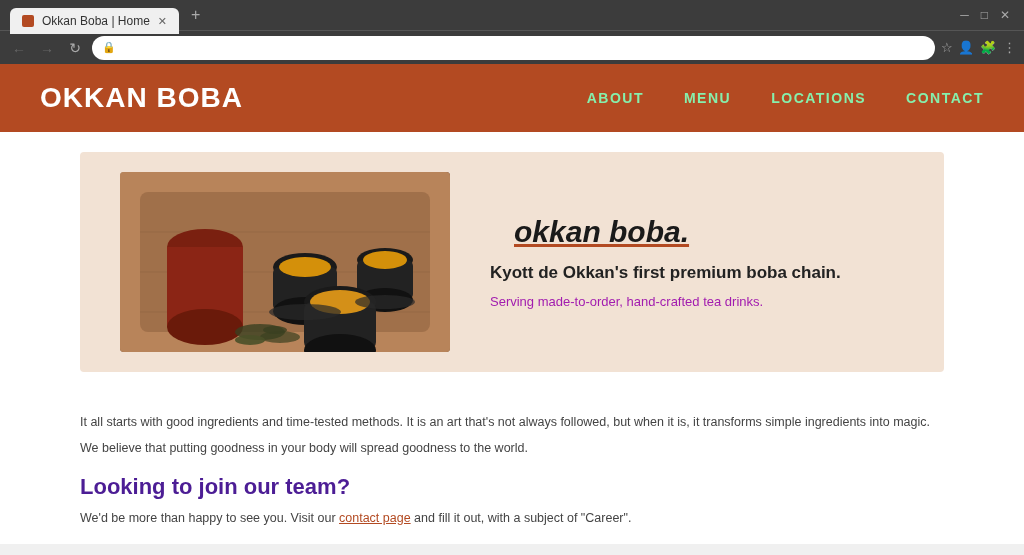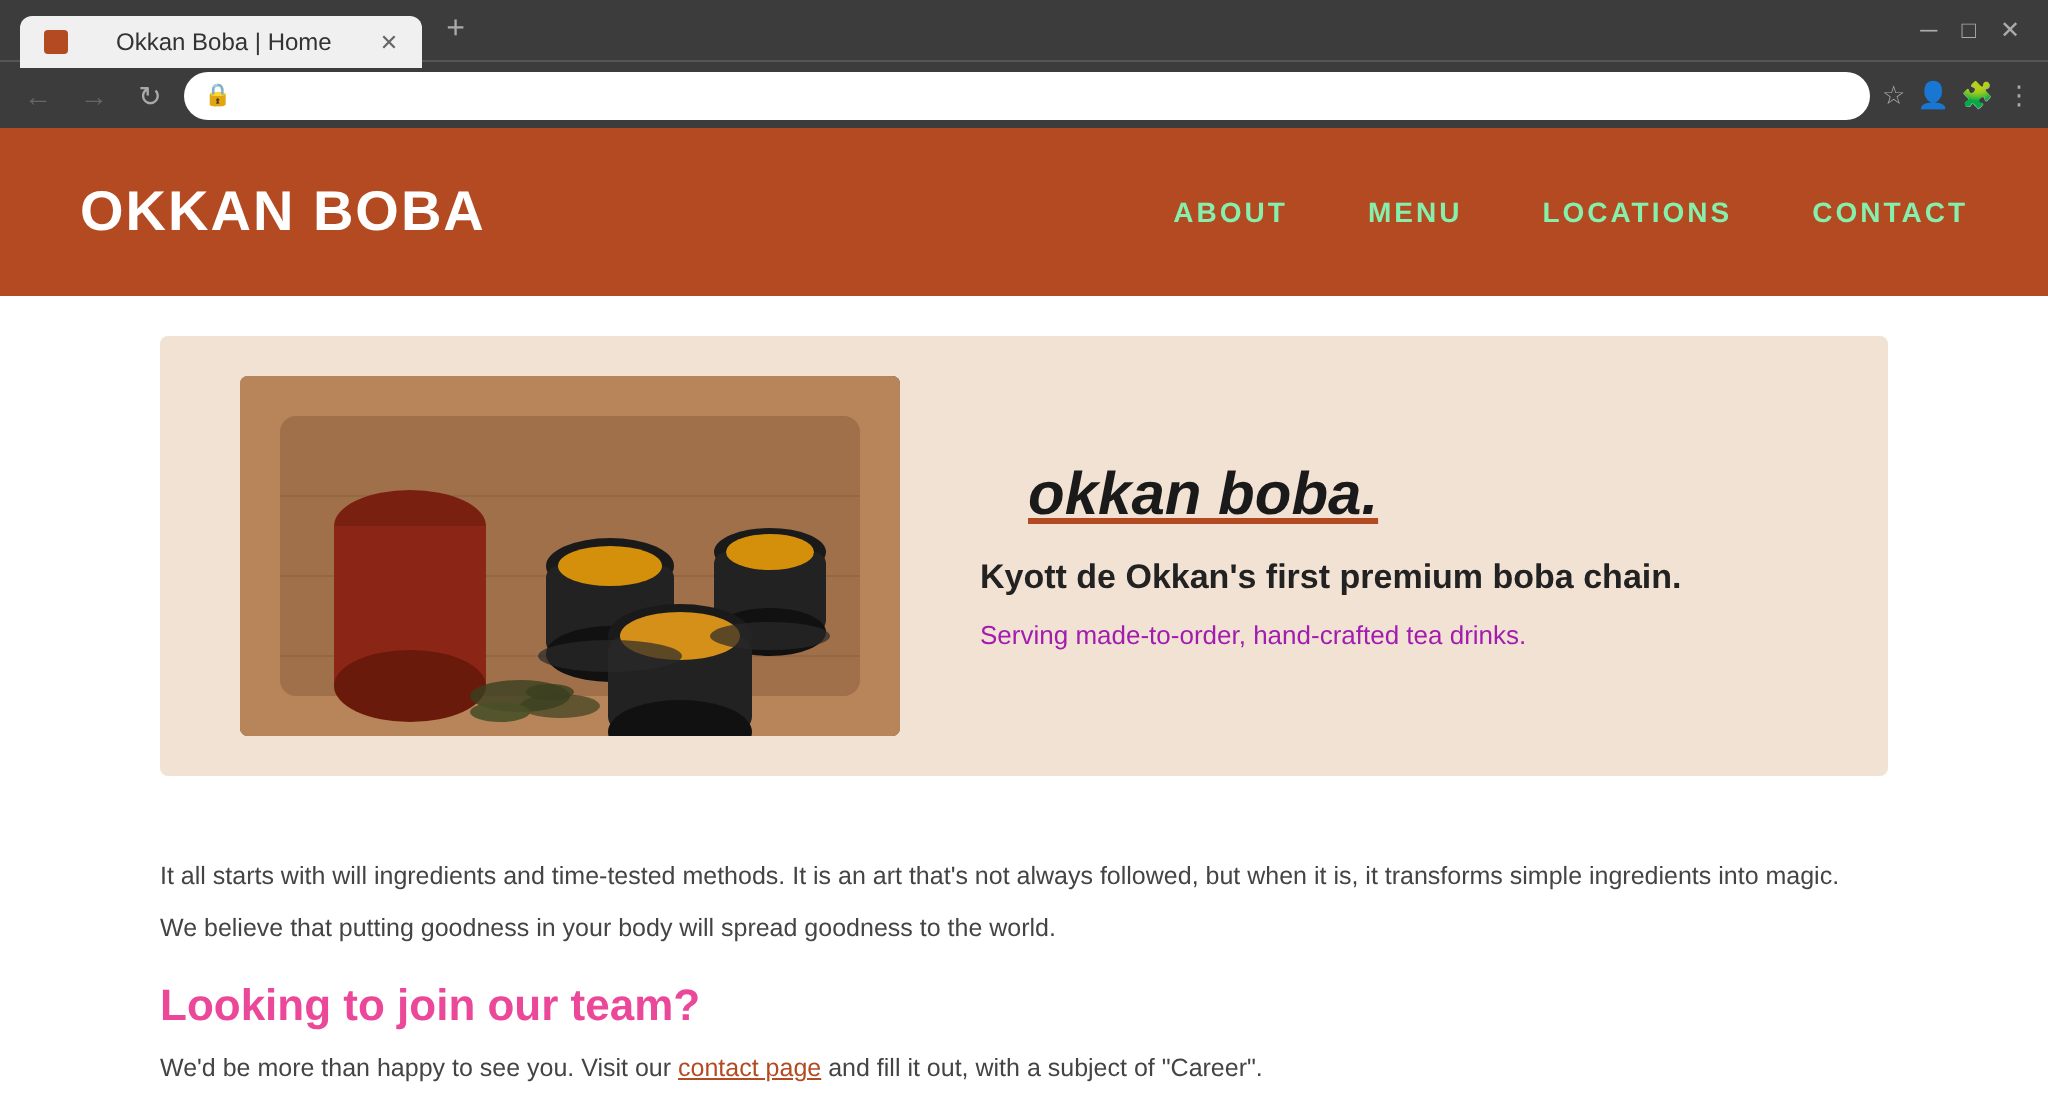"Okkan Boba | Home" .browser-tab { gap: 24px -> 8px }
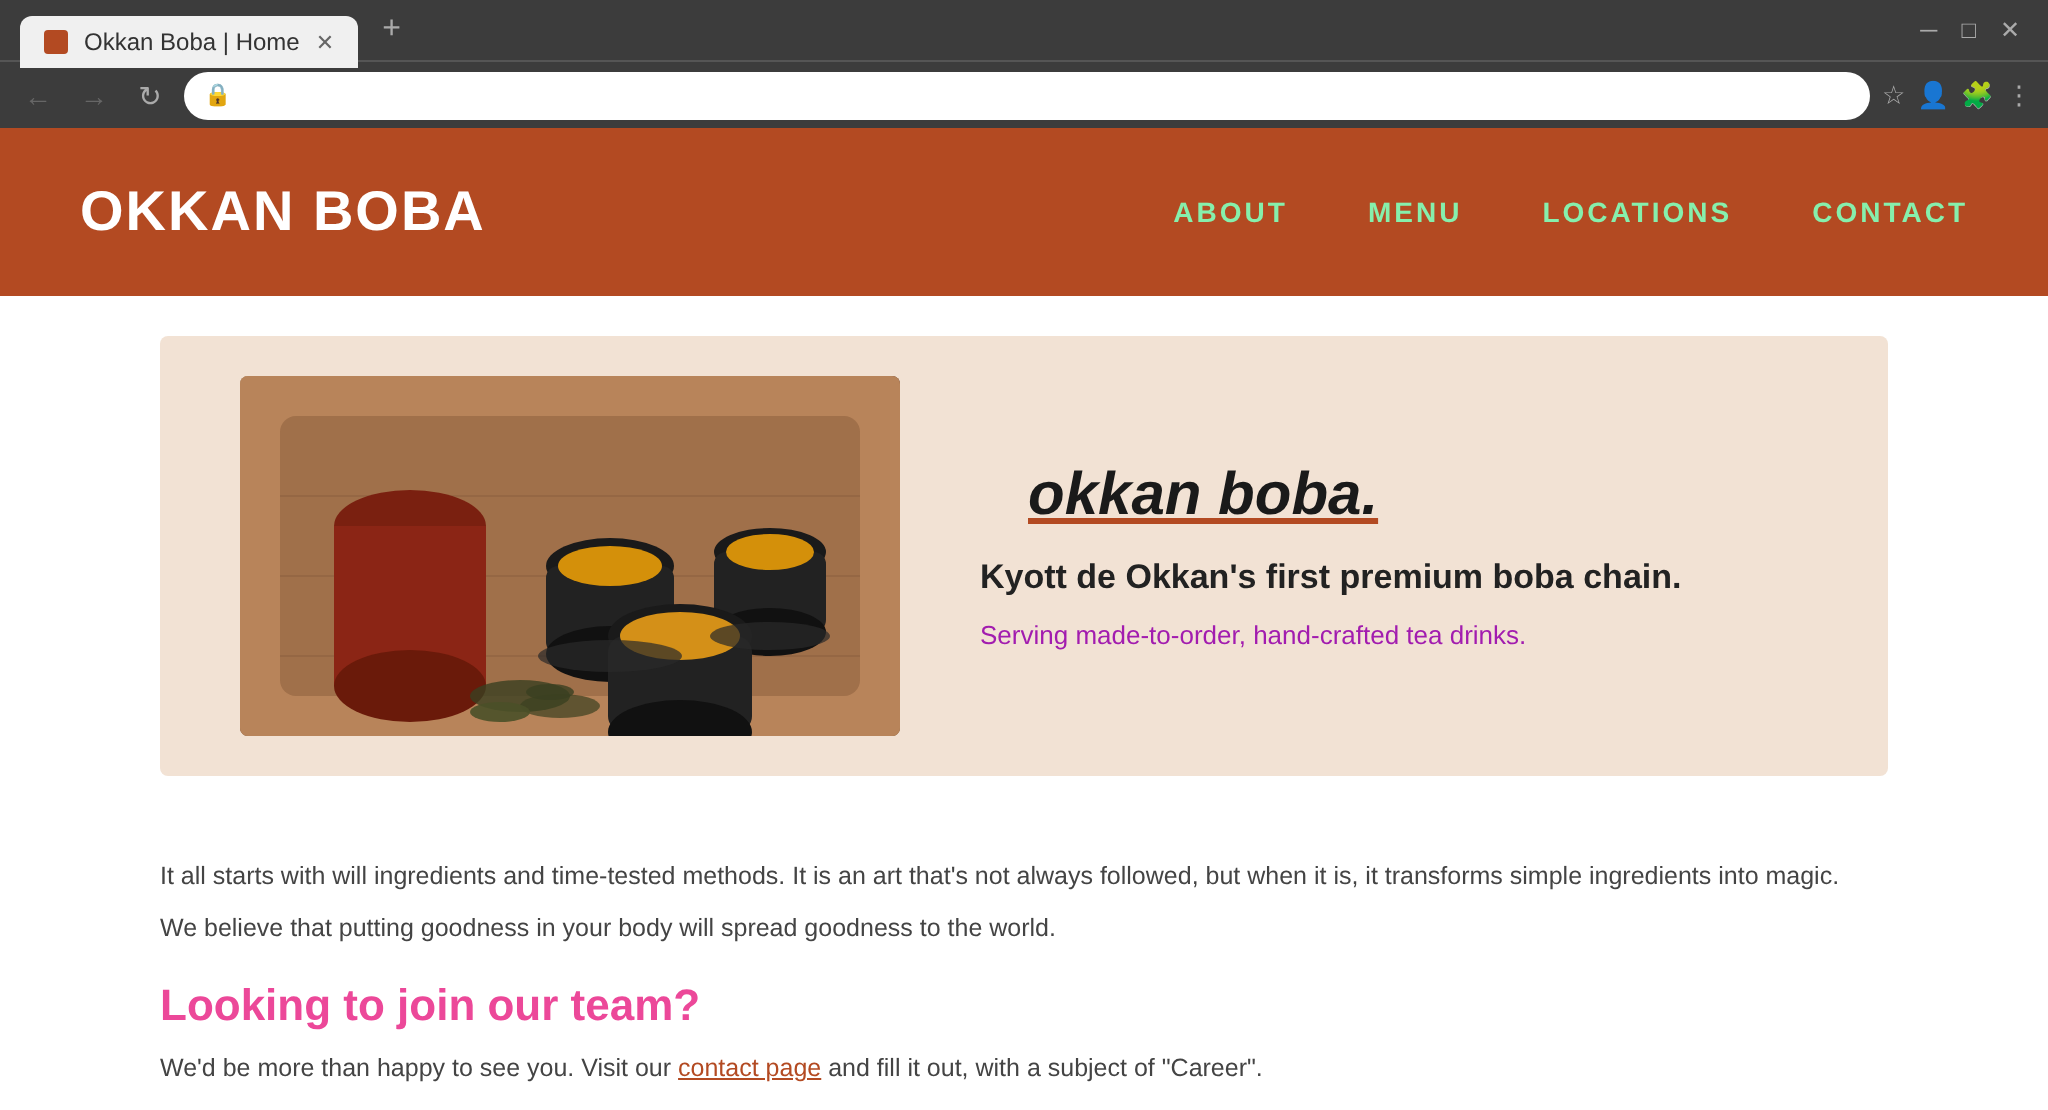"OKKAN BOBA" .navbar { height: 84px -> 68px }
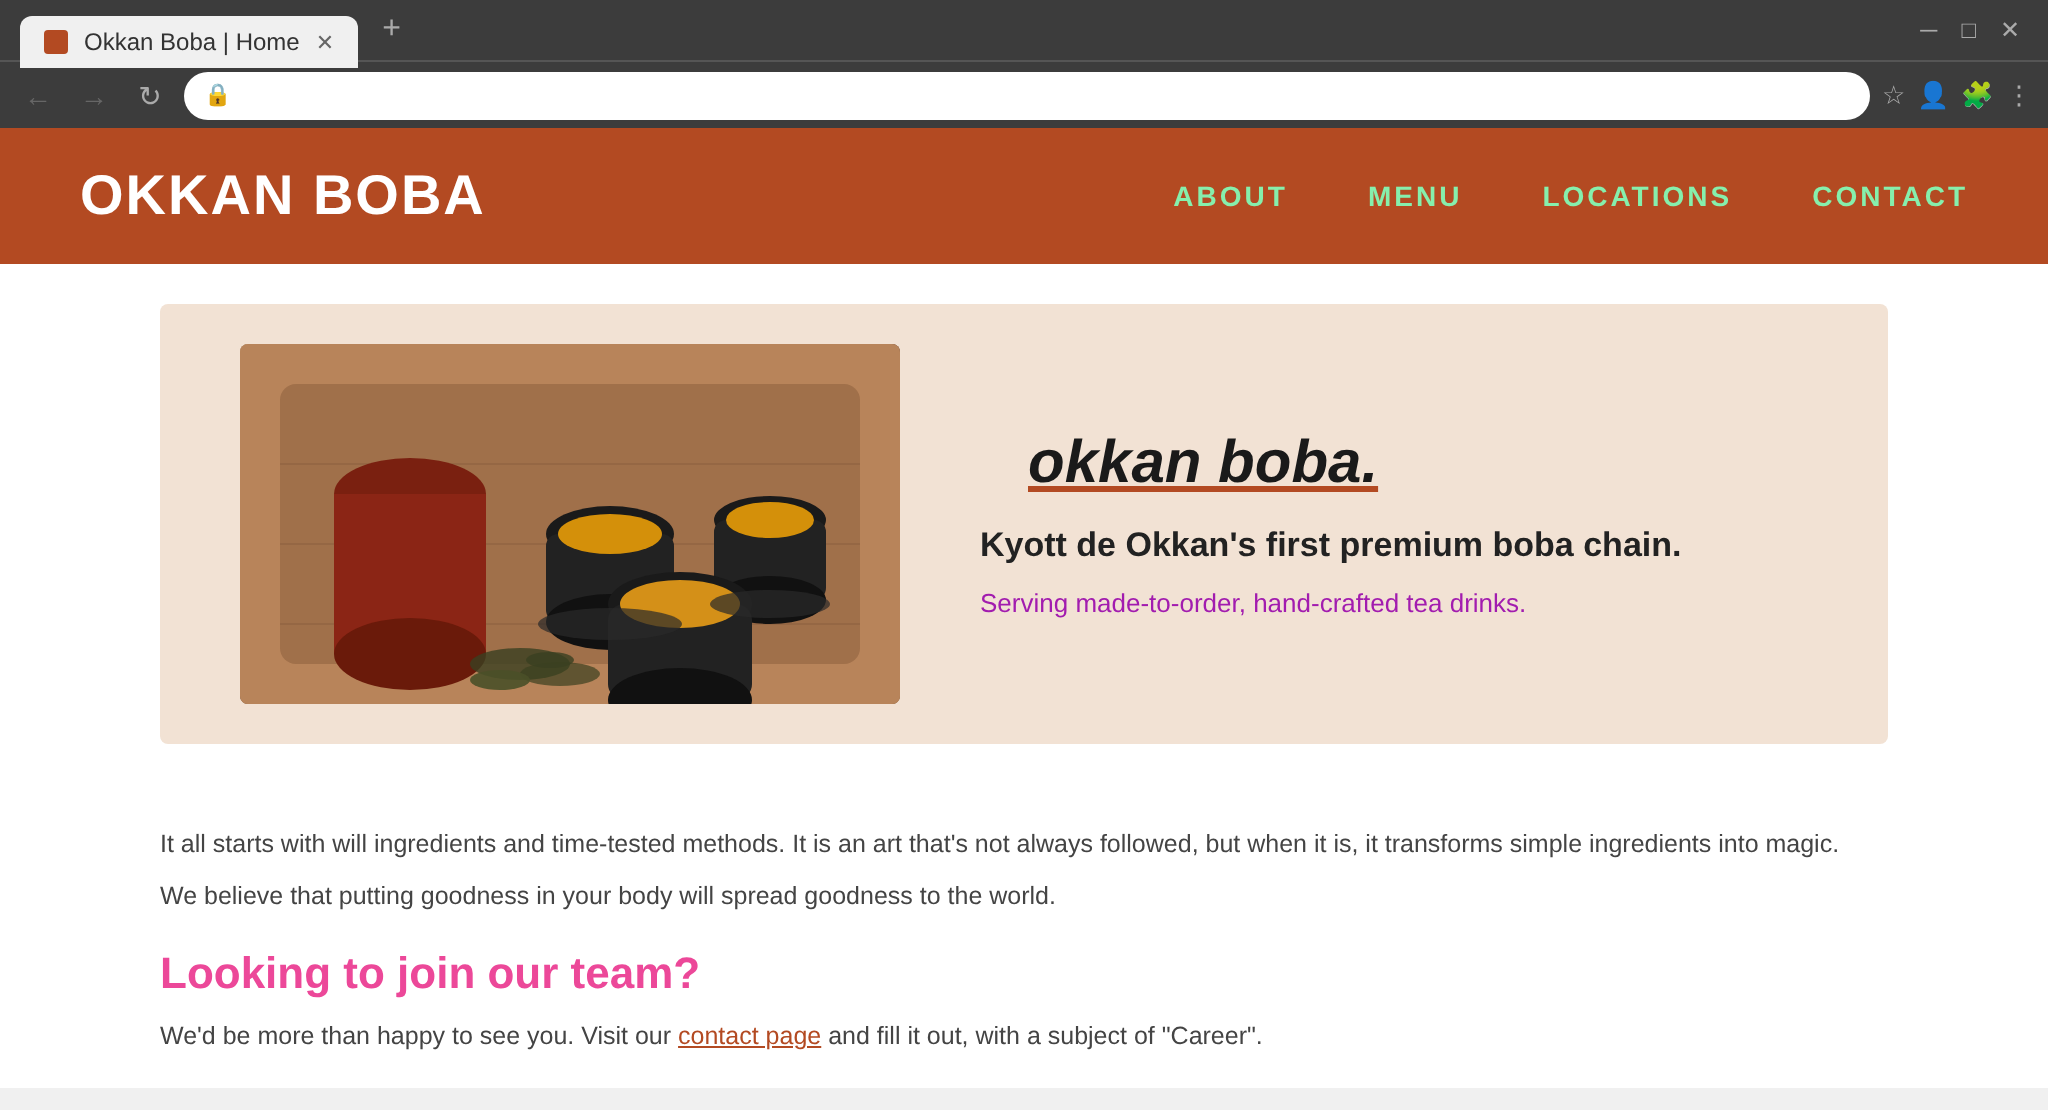"It all starts with will" div.section-body { text: will -> good }
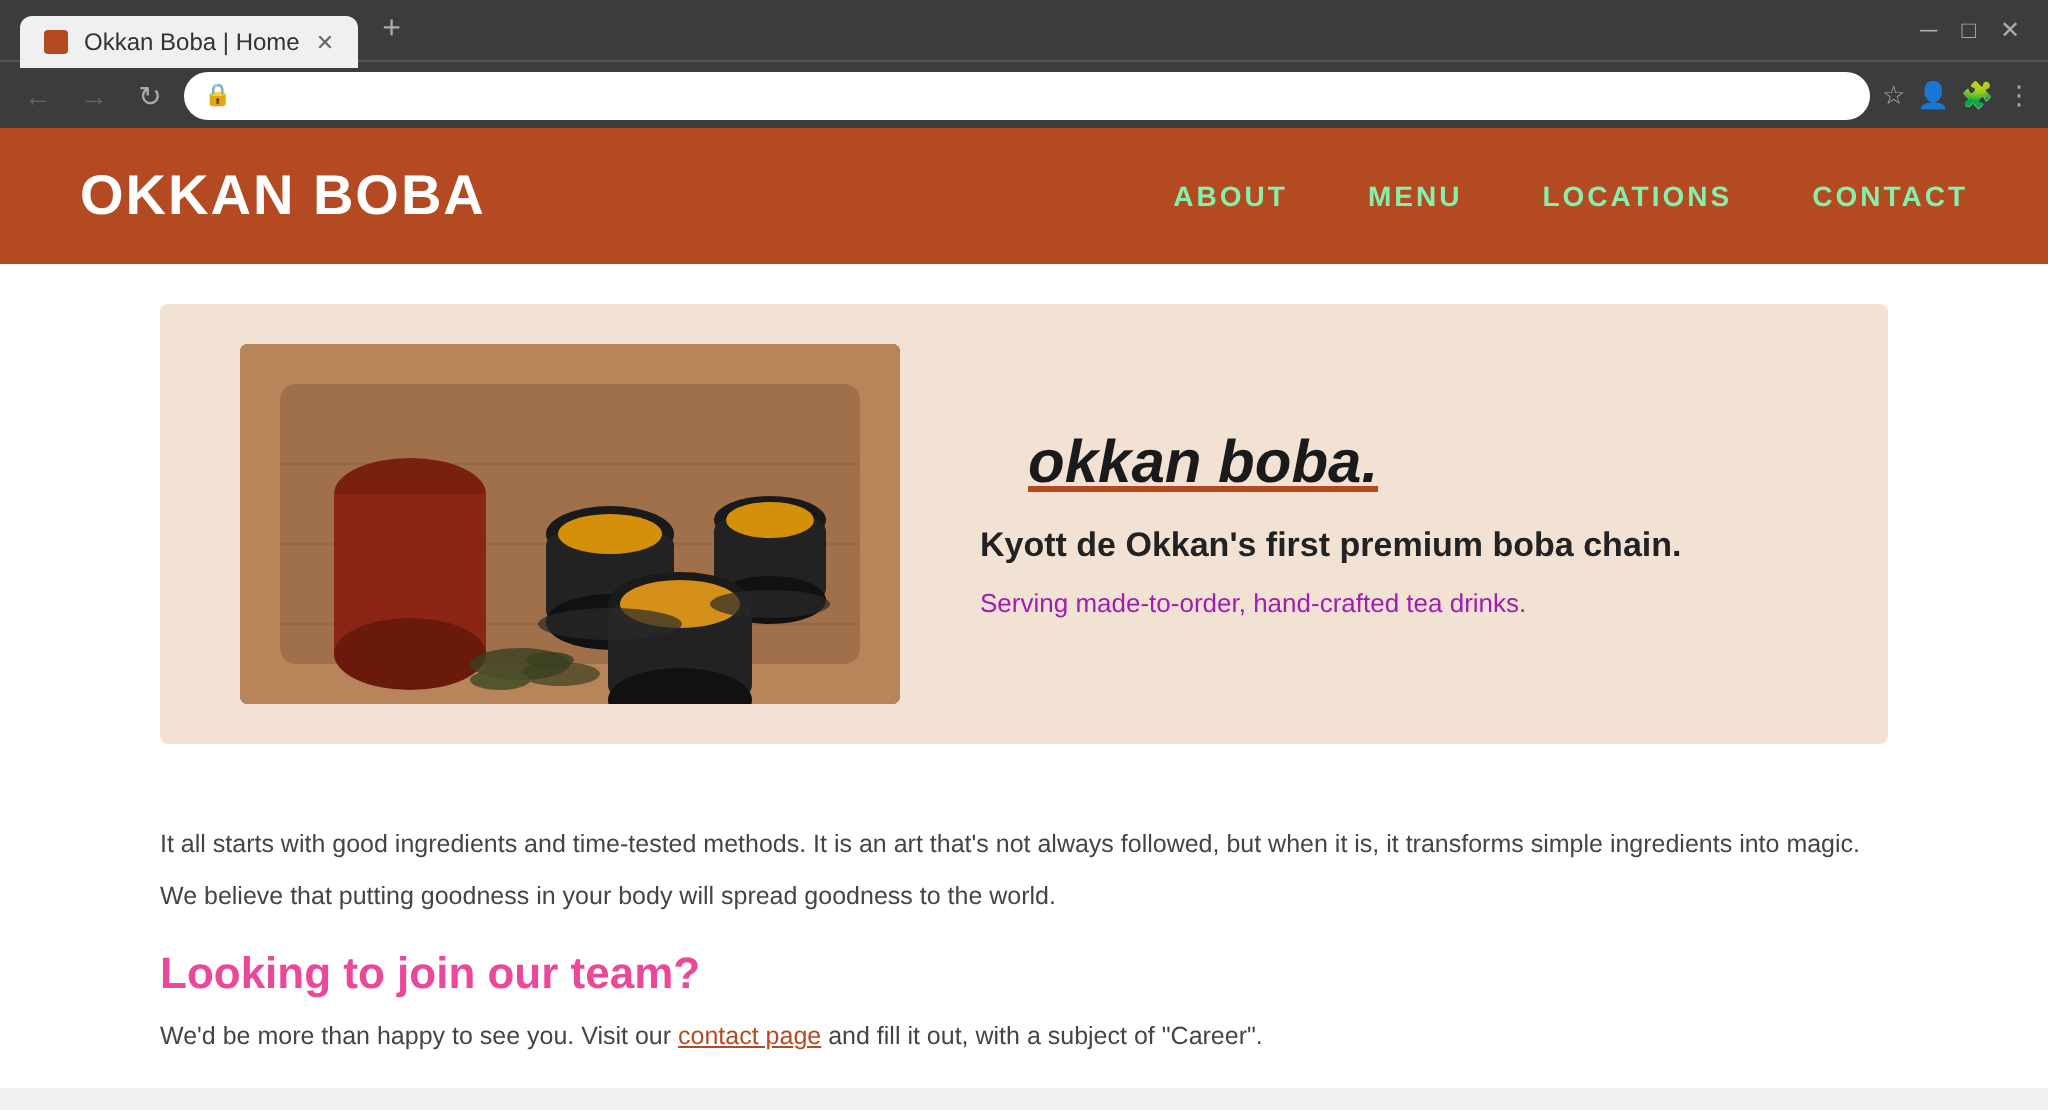"Looking to join our team?" .section-title-2 { color: #ec4899 -> #4c1d95 }
